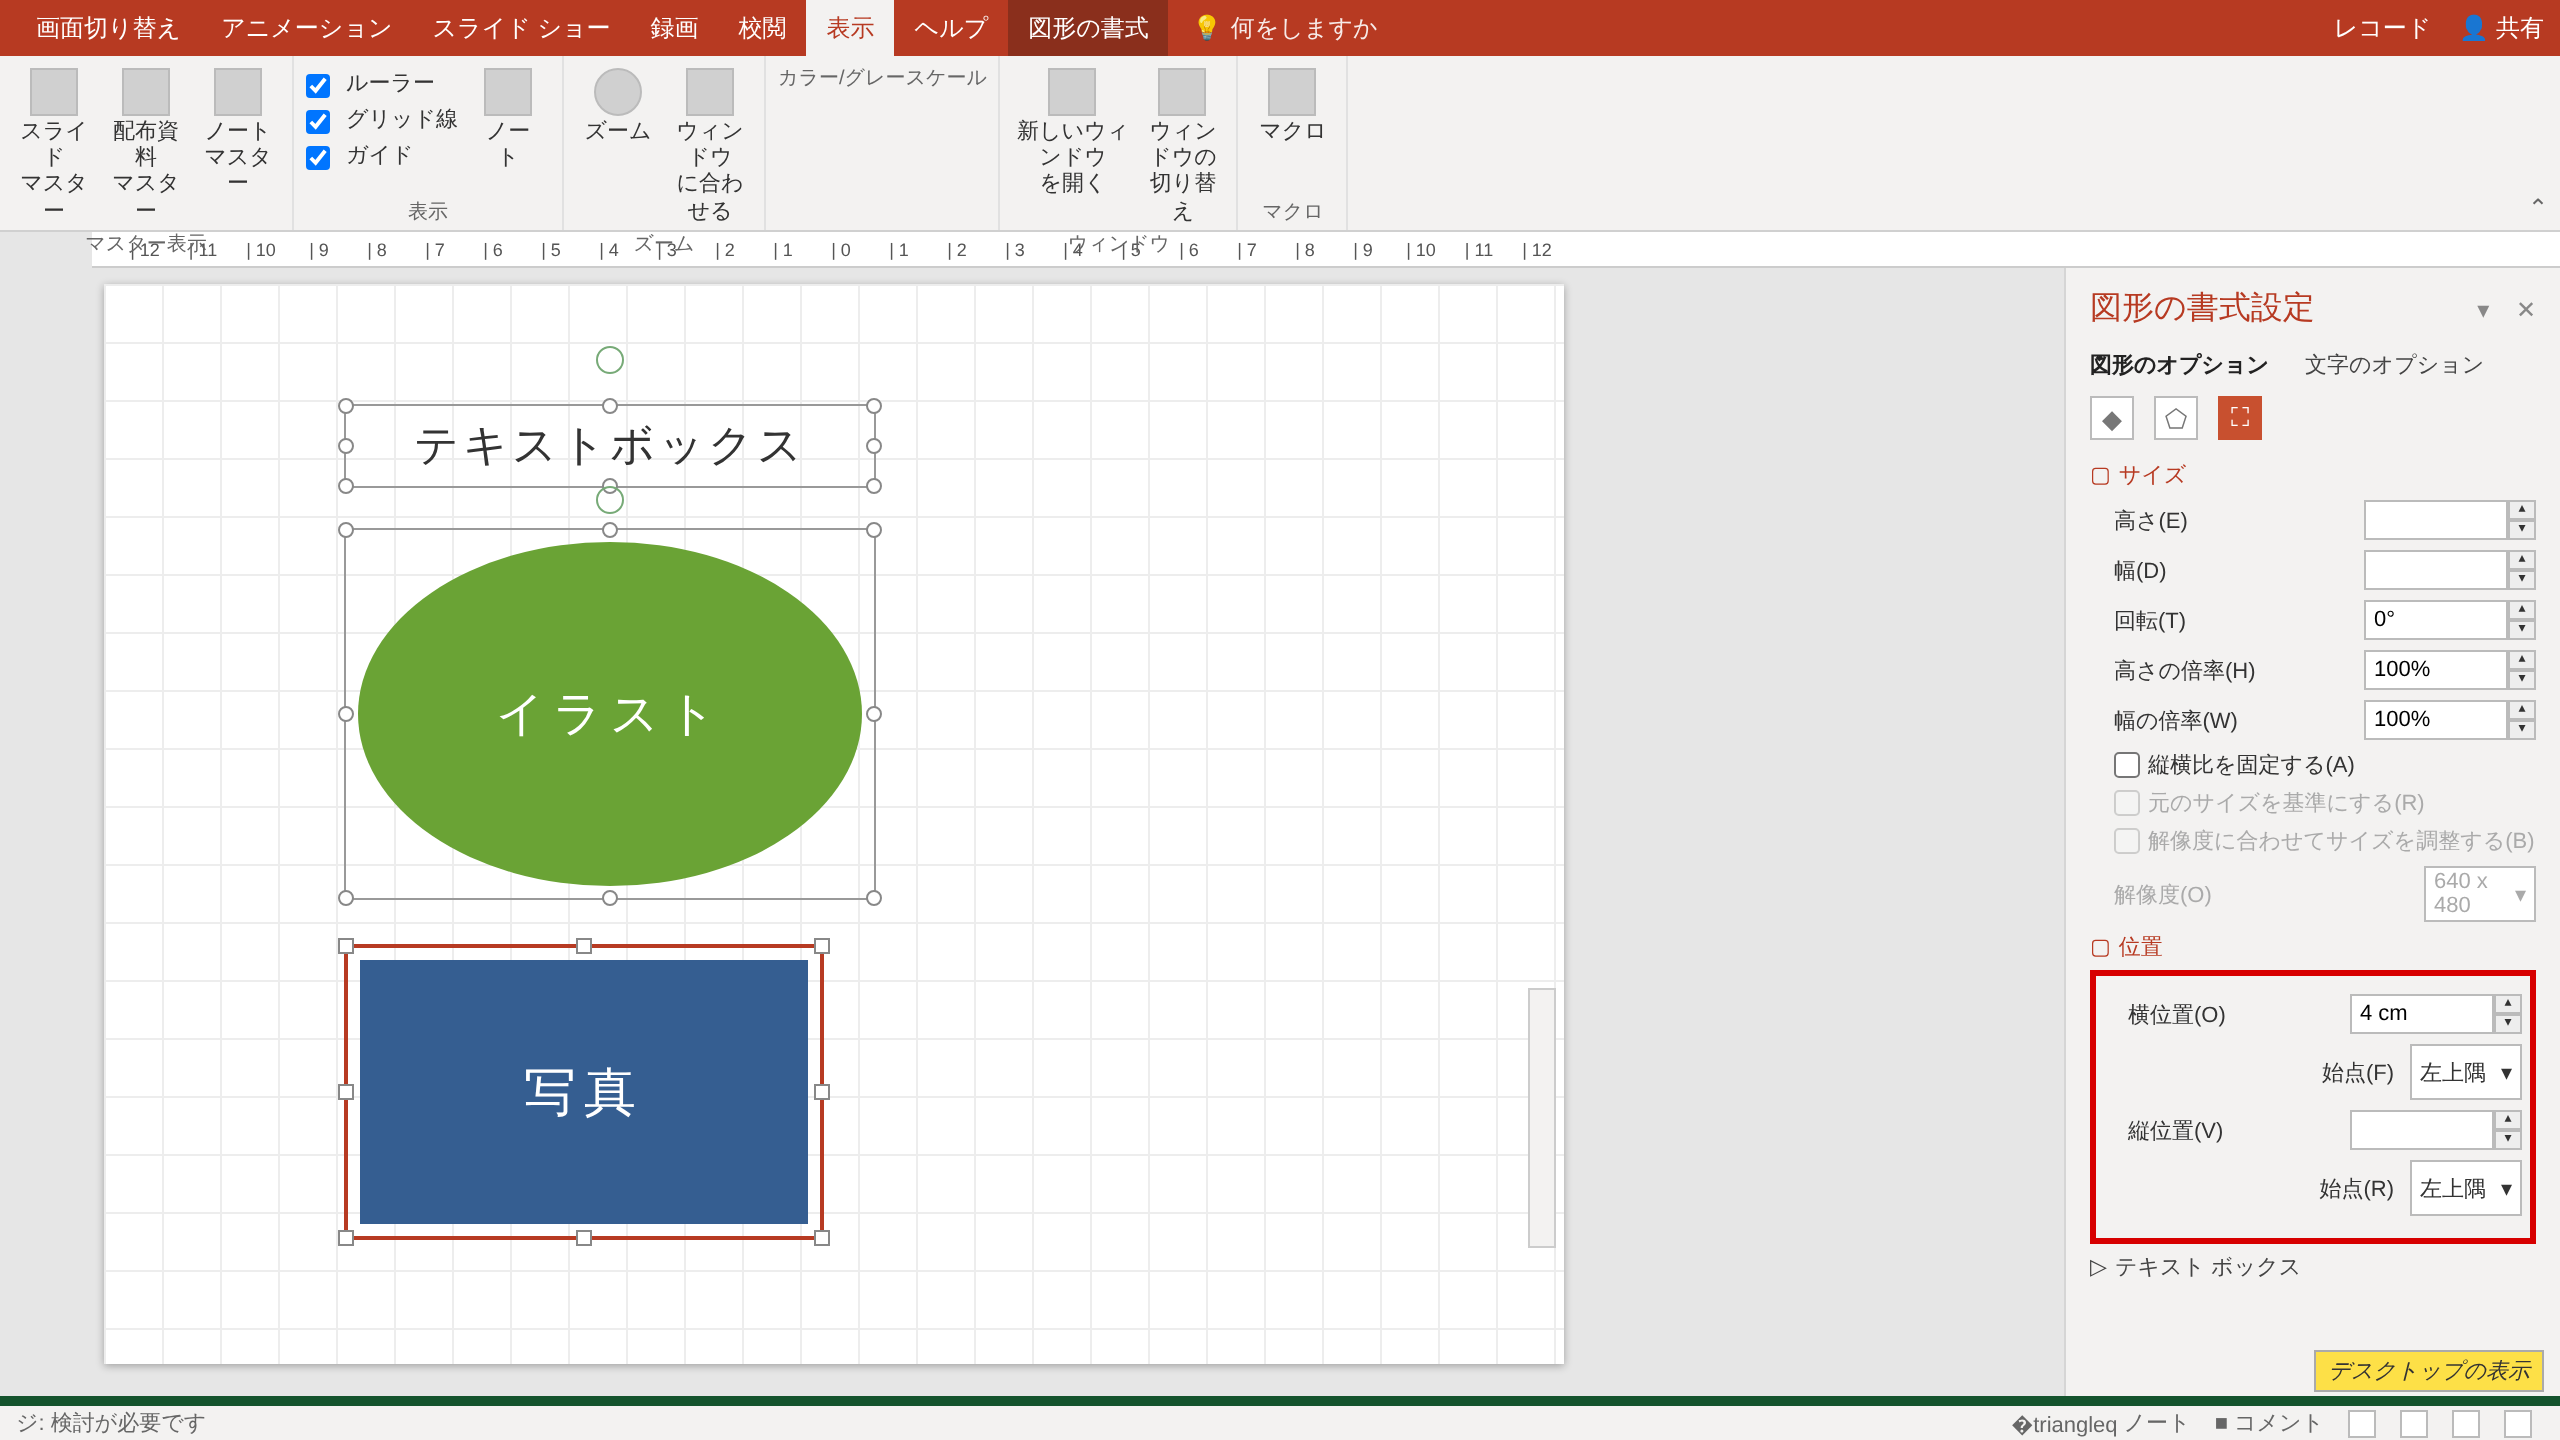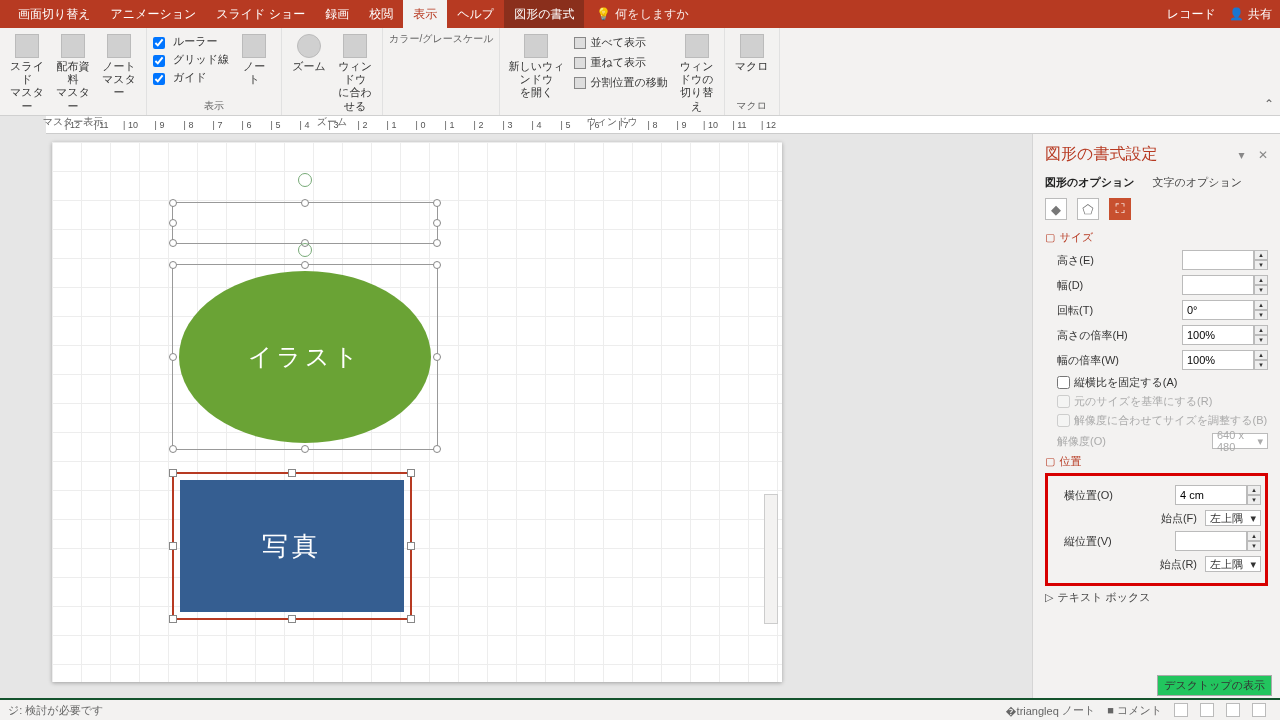"並べて表示" div.chk-col { html: <div> <div> <span></span> <span>並べて表示</span> </div> <div> <span></span> <span>重ねて表示</span> </div> <div> <span></span> <span>分割位置の移動</span> </div> </div> -> none }
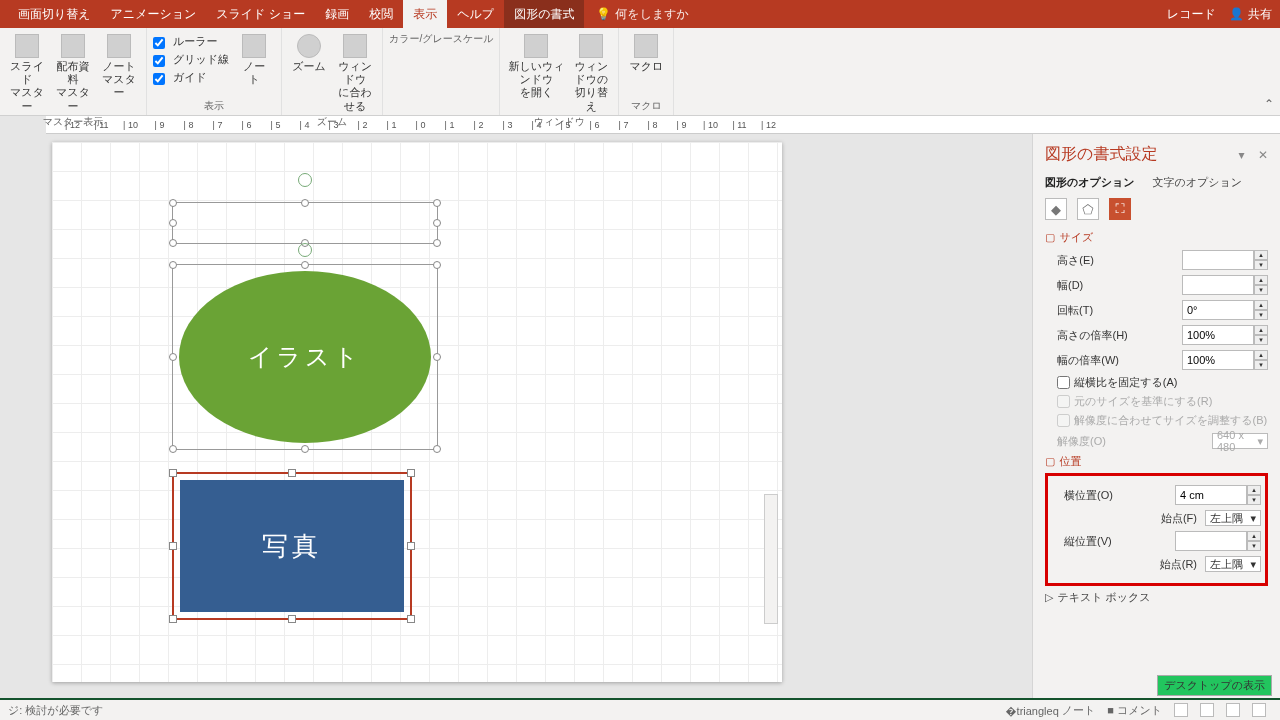"テキストボックス" span { html: none -> <span>テキストボックス</span> }
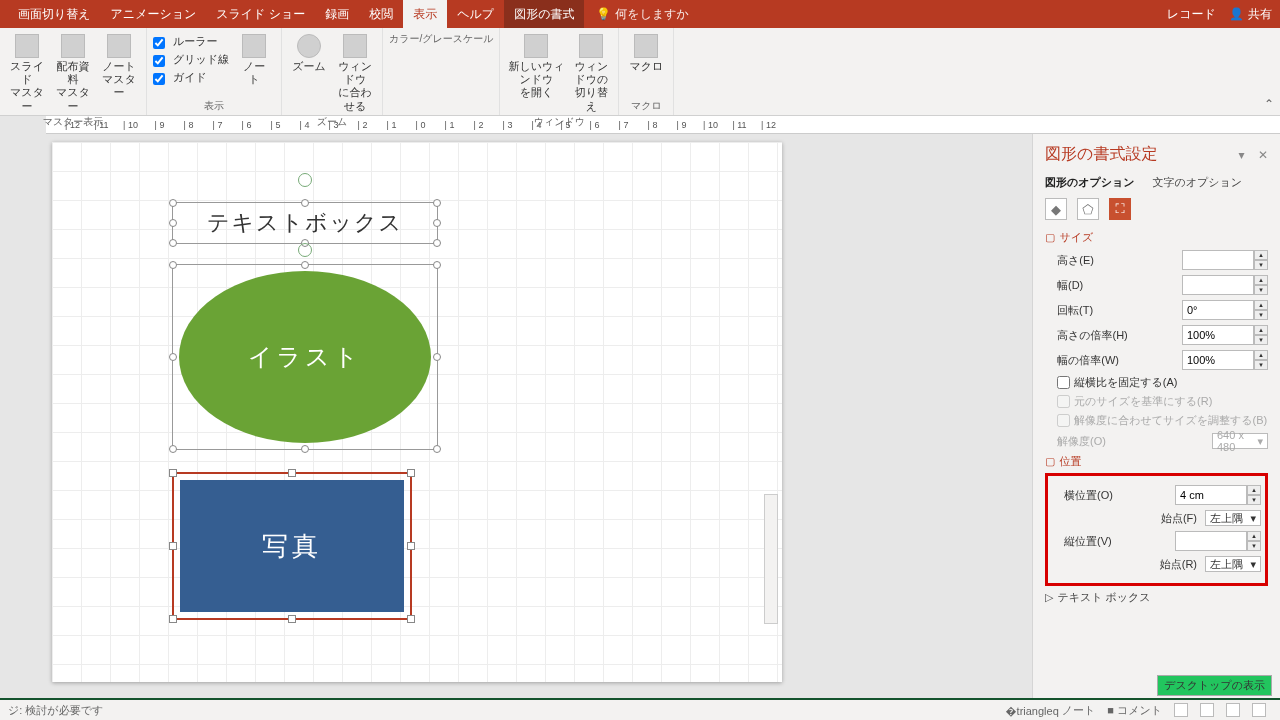"640 x 480" .combo { height: 16px -> 28px }
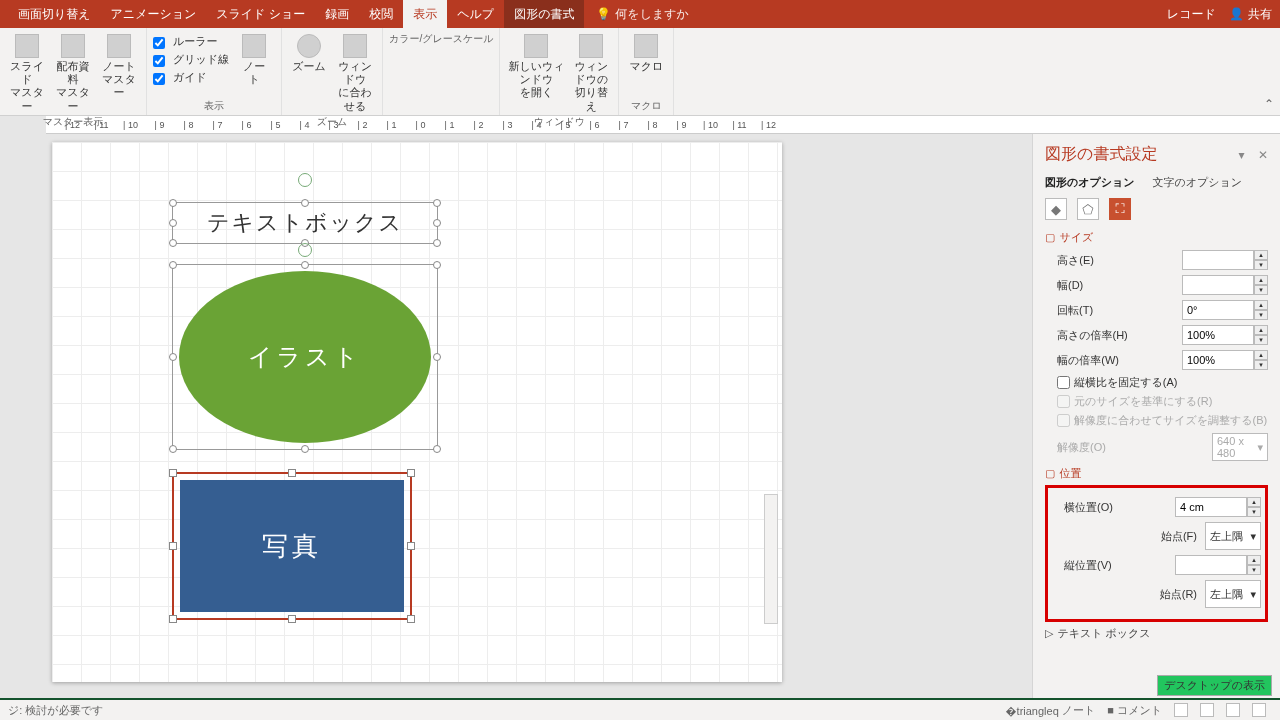"デスクトップの表示" .tooltip { background: #22c55e -> #fde047; font-style: none -> italic }
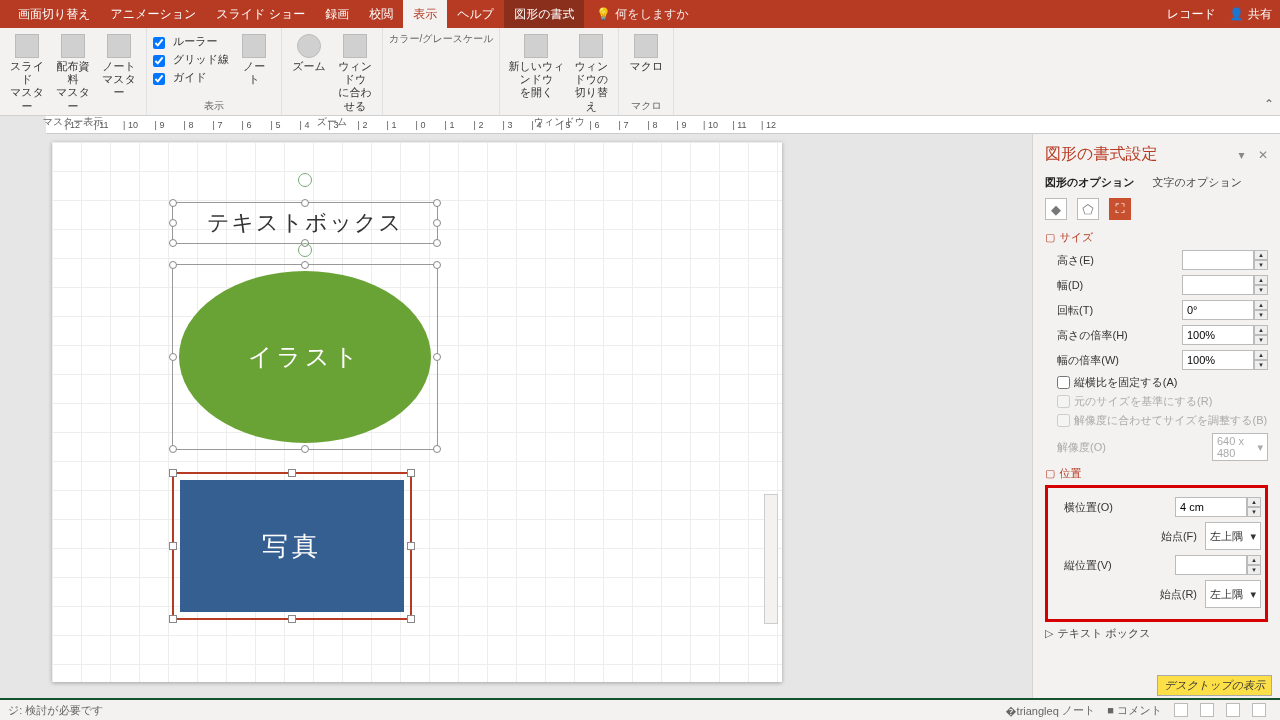"ジ: 検討が必要です" .statusbar { border-top: 2px solid #14532d -> 5px solid #14532d }
